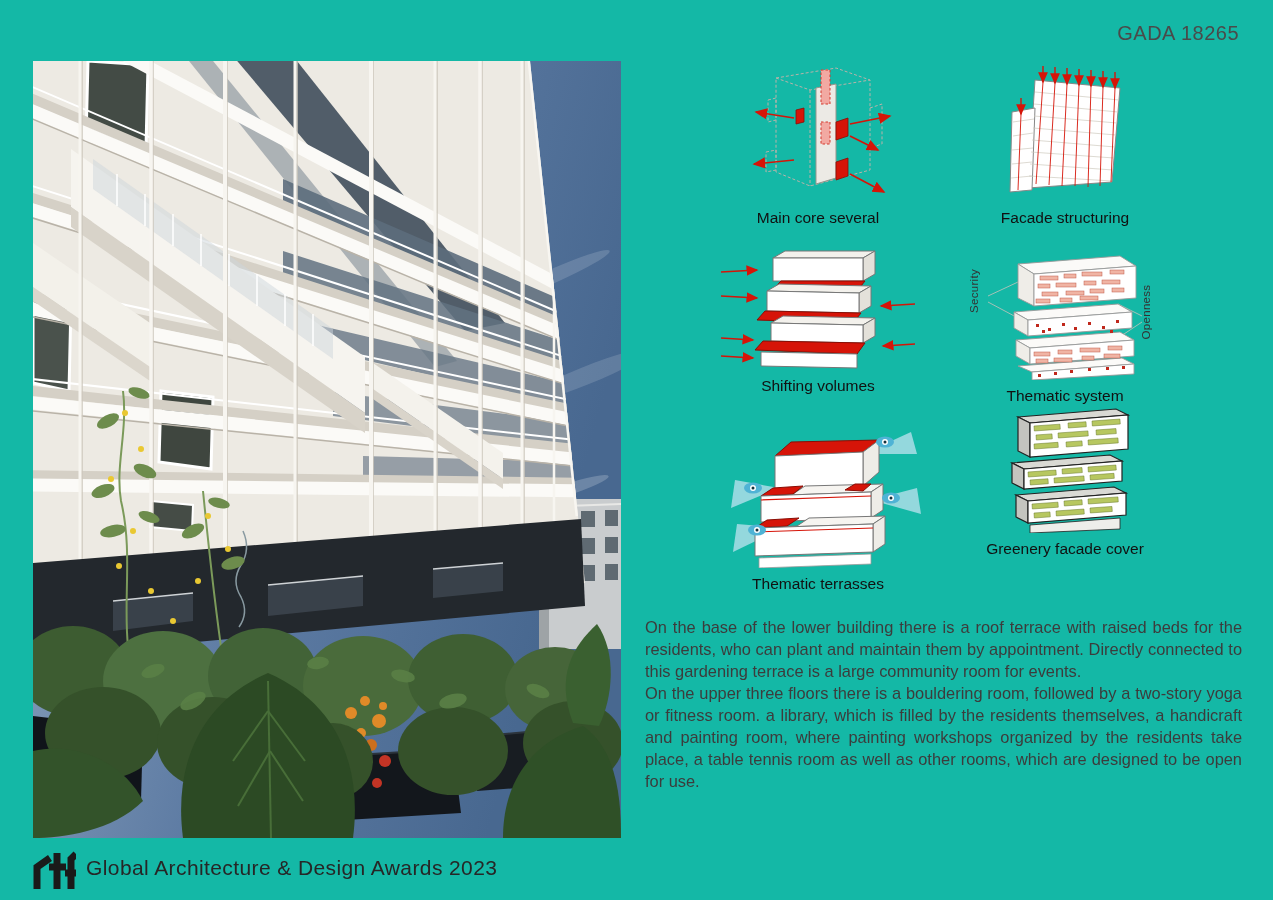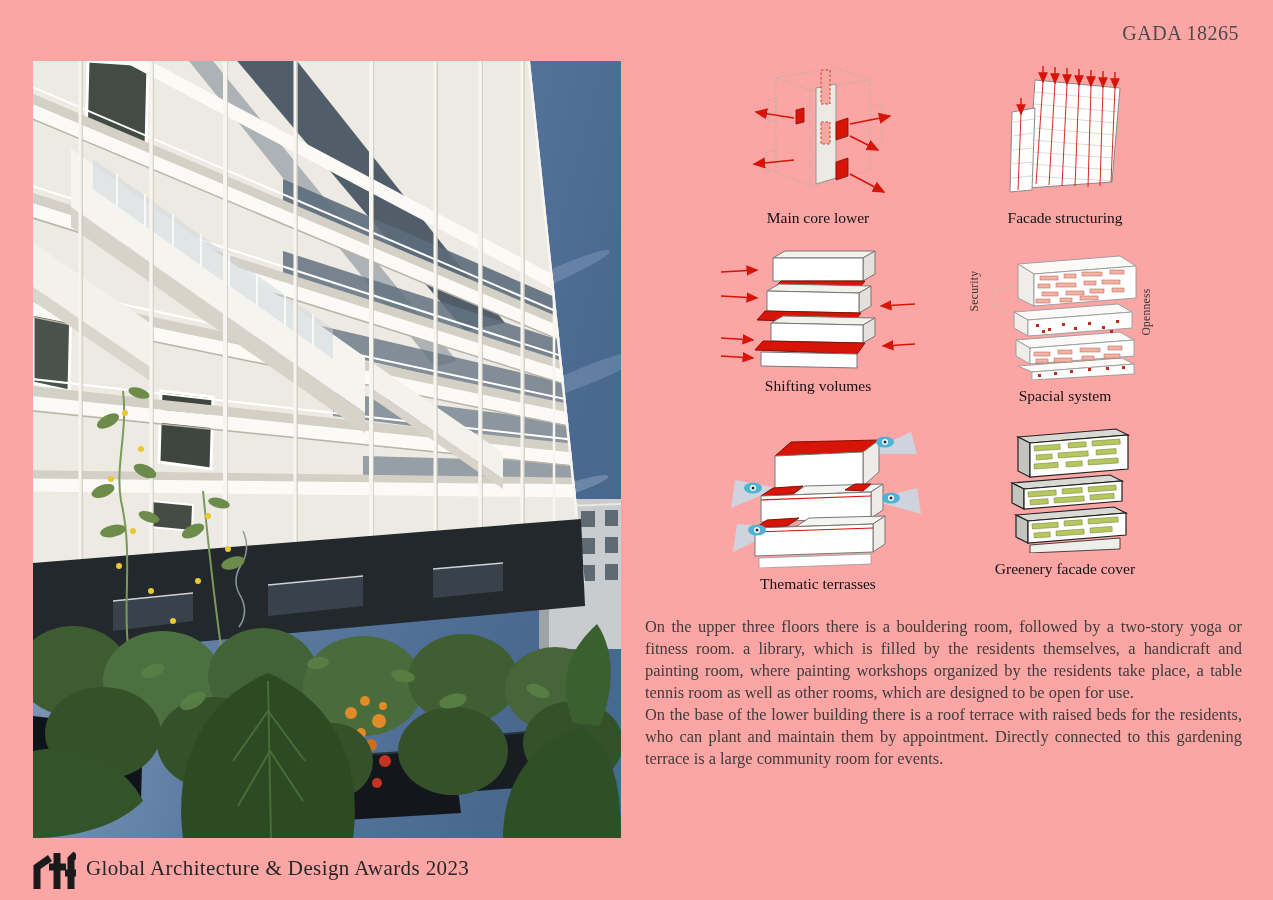"GADA 18265" .board { background: #fca5a5 -> #14b8a6; font-family: Liberation Serif, serif -> none }
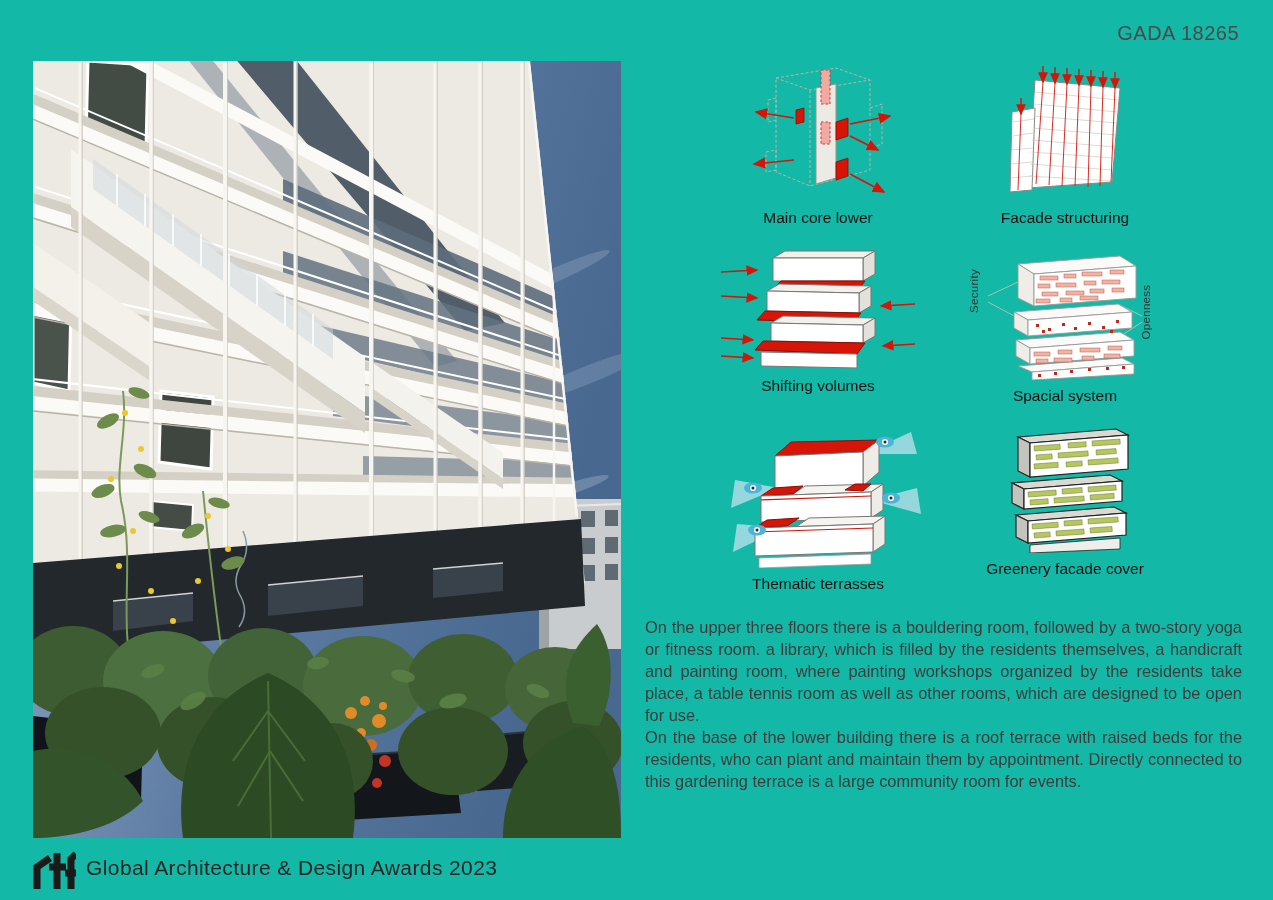"Main core lower" div.caption { text: lower -> several }
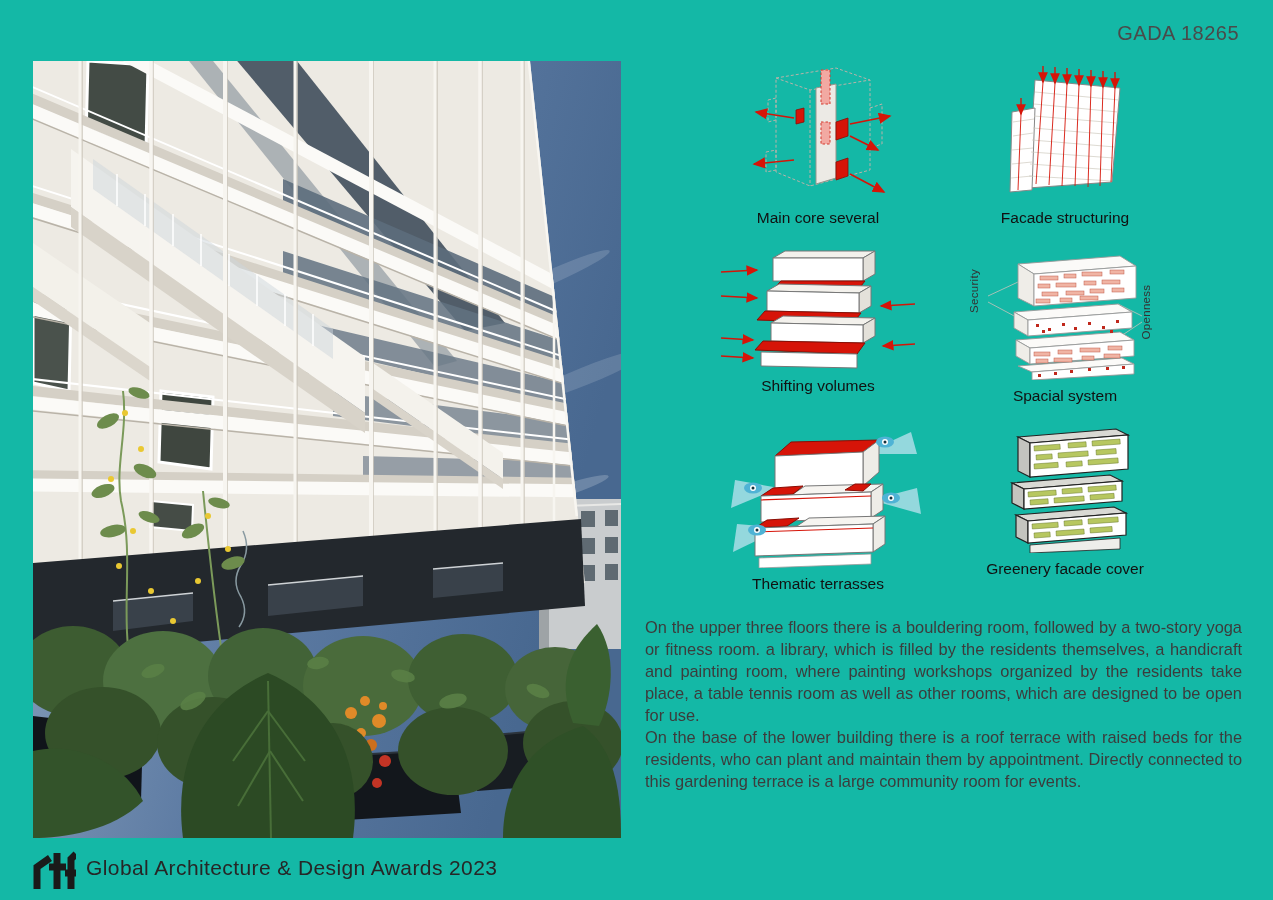"Spacial system" div.caption { text: Spacial -> Thematic }
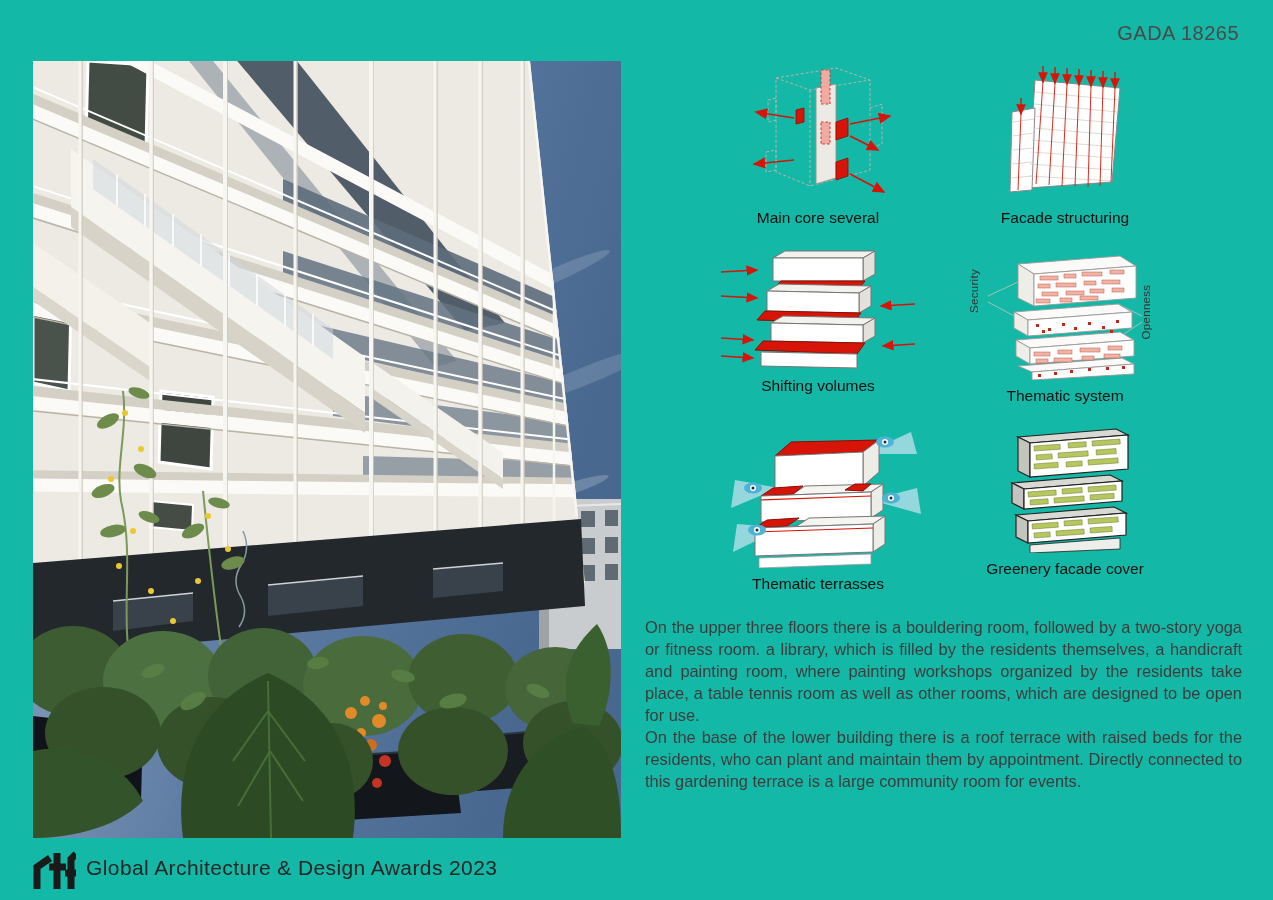"Greenery facade cover" div.cell { top: 415px -> 395px }
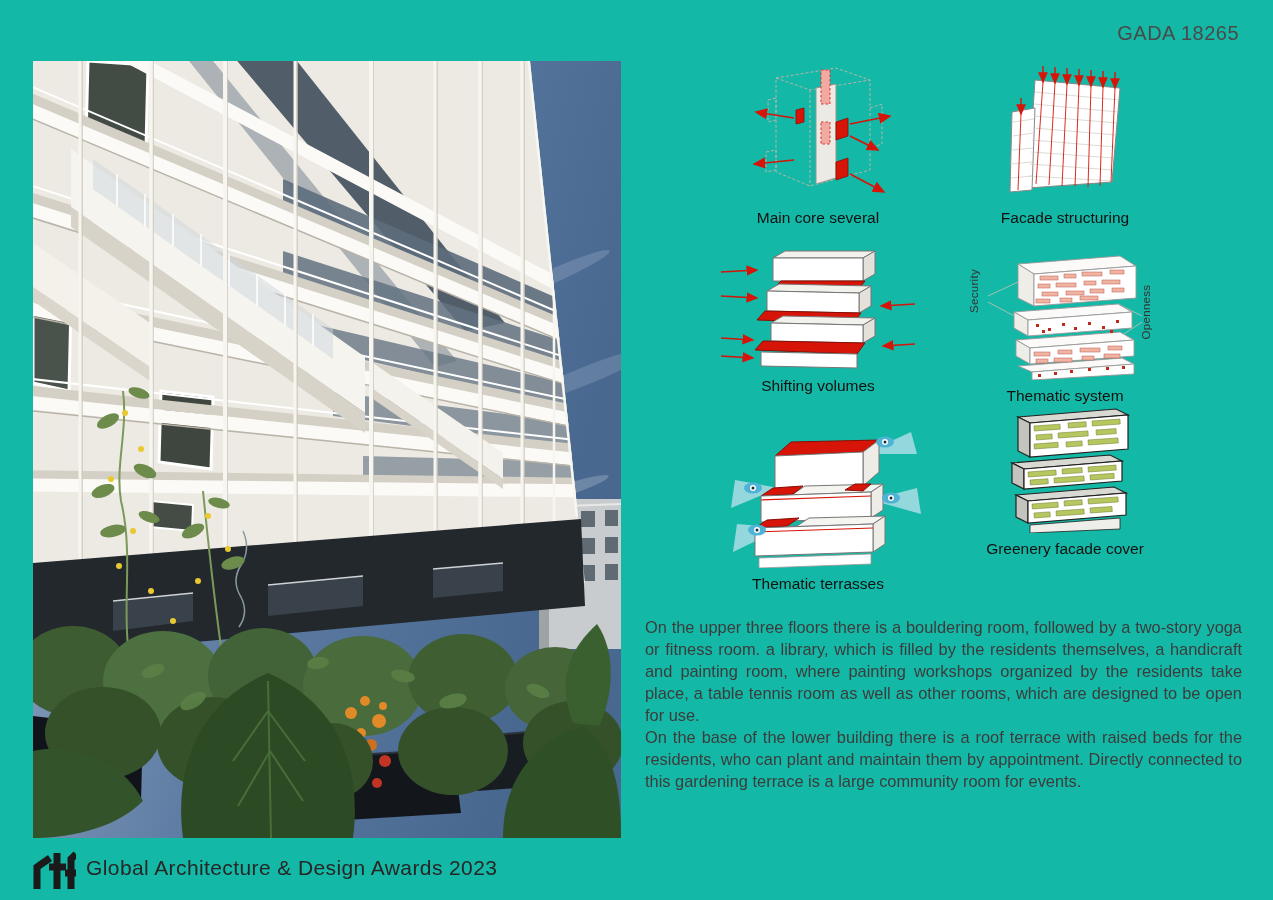"On the upper three floors" p { order: before "On the base of the" -> after "On the base of the" }
